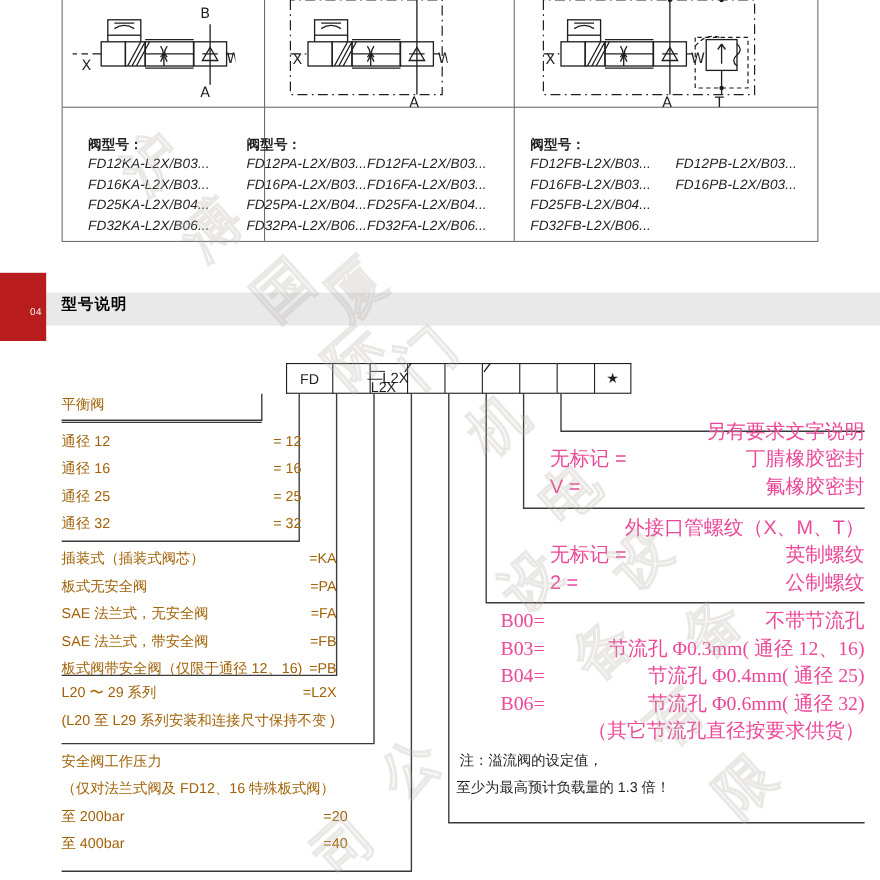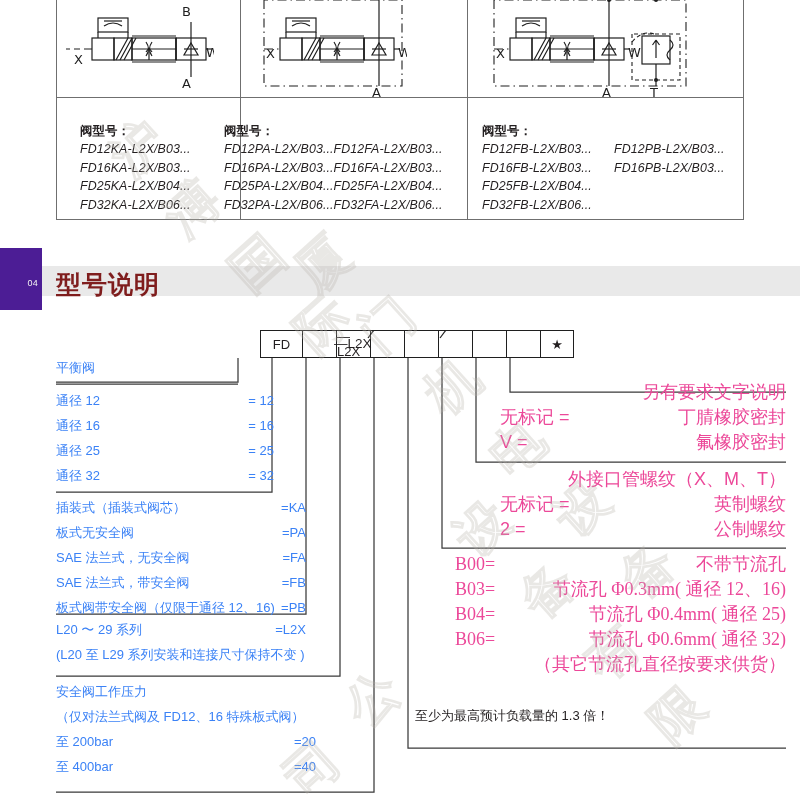"04" .sec-badge { background: #4c1d95 -> #b91c1c }
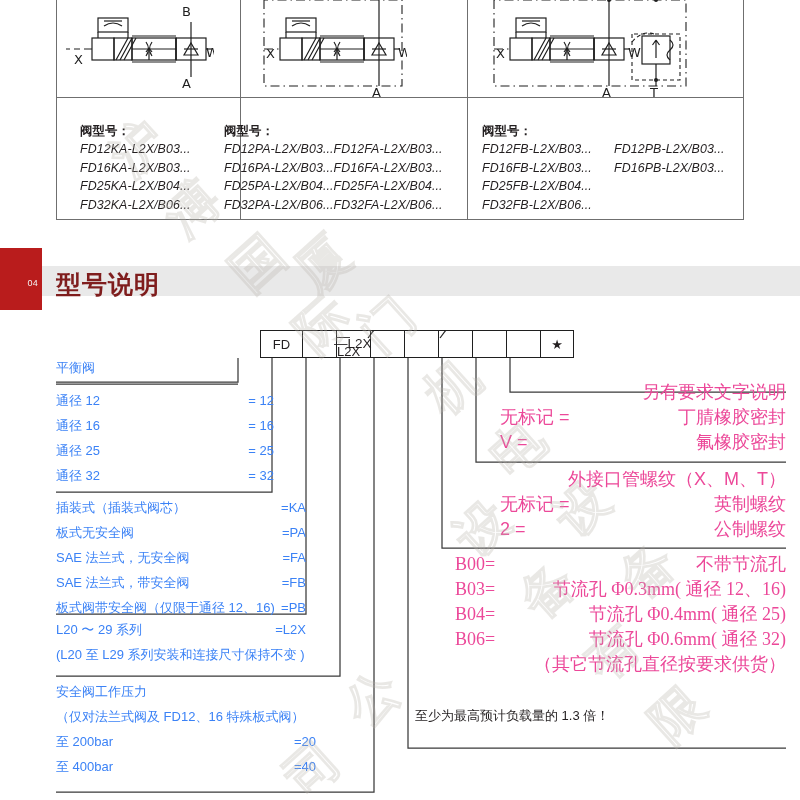"型号说明" .sec-title { color: #7f1d1d -> #000000; font-size: 25px -> 14px }
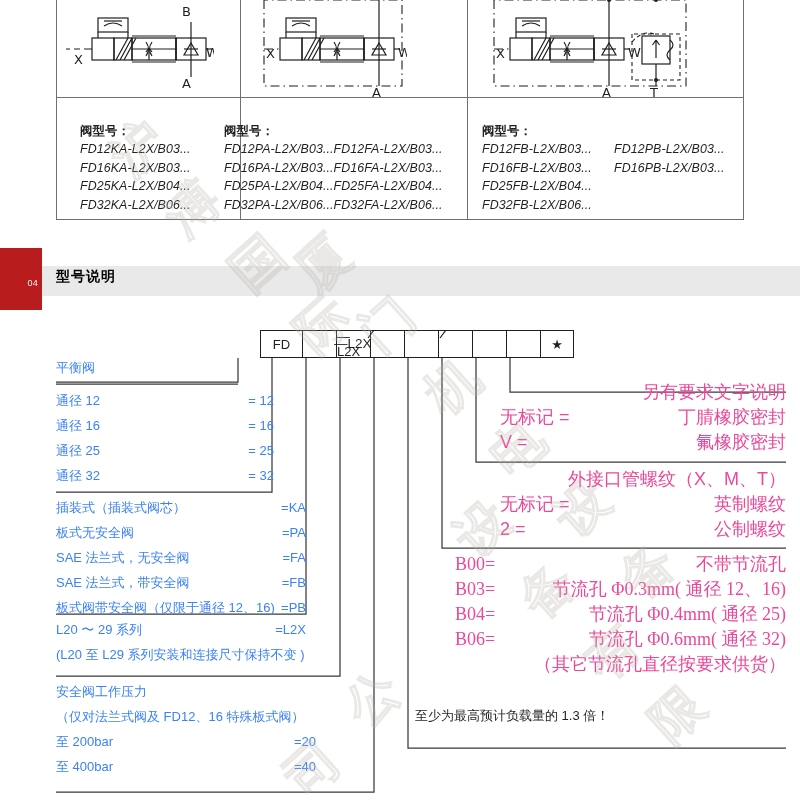"平衡阀" .lblgrp { color: #3b82f6 -> #a16207 }
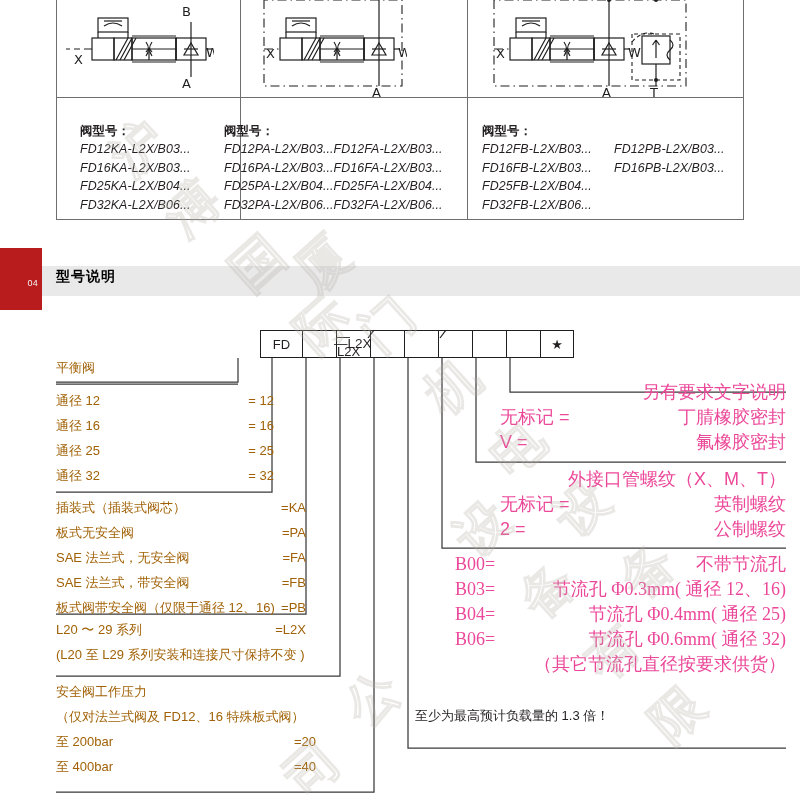"注：溢流阀的设定值，" div.note { html: none -> <div>注：溢流阀的设定值，</div> }
